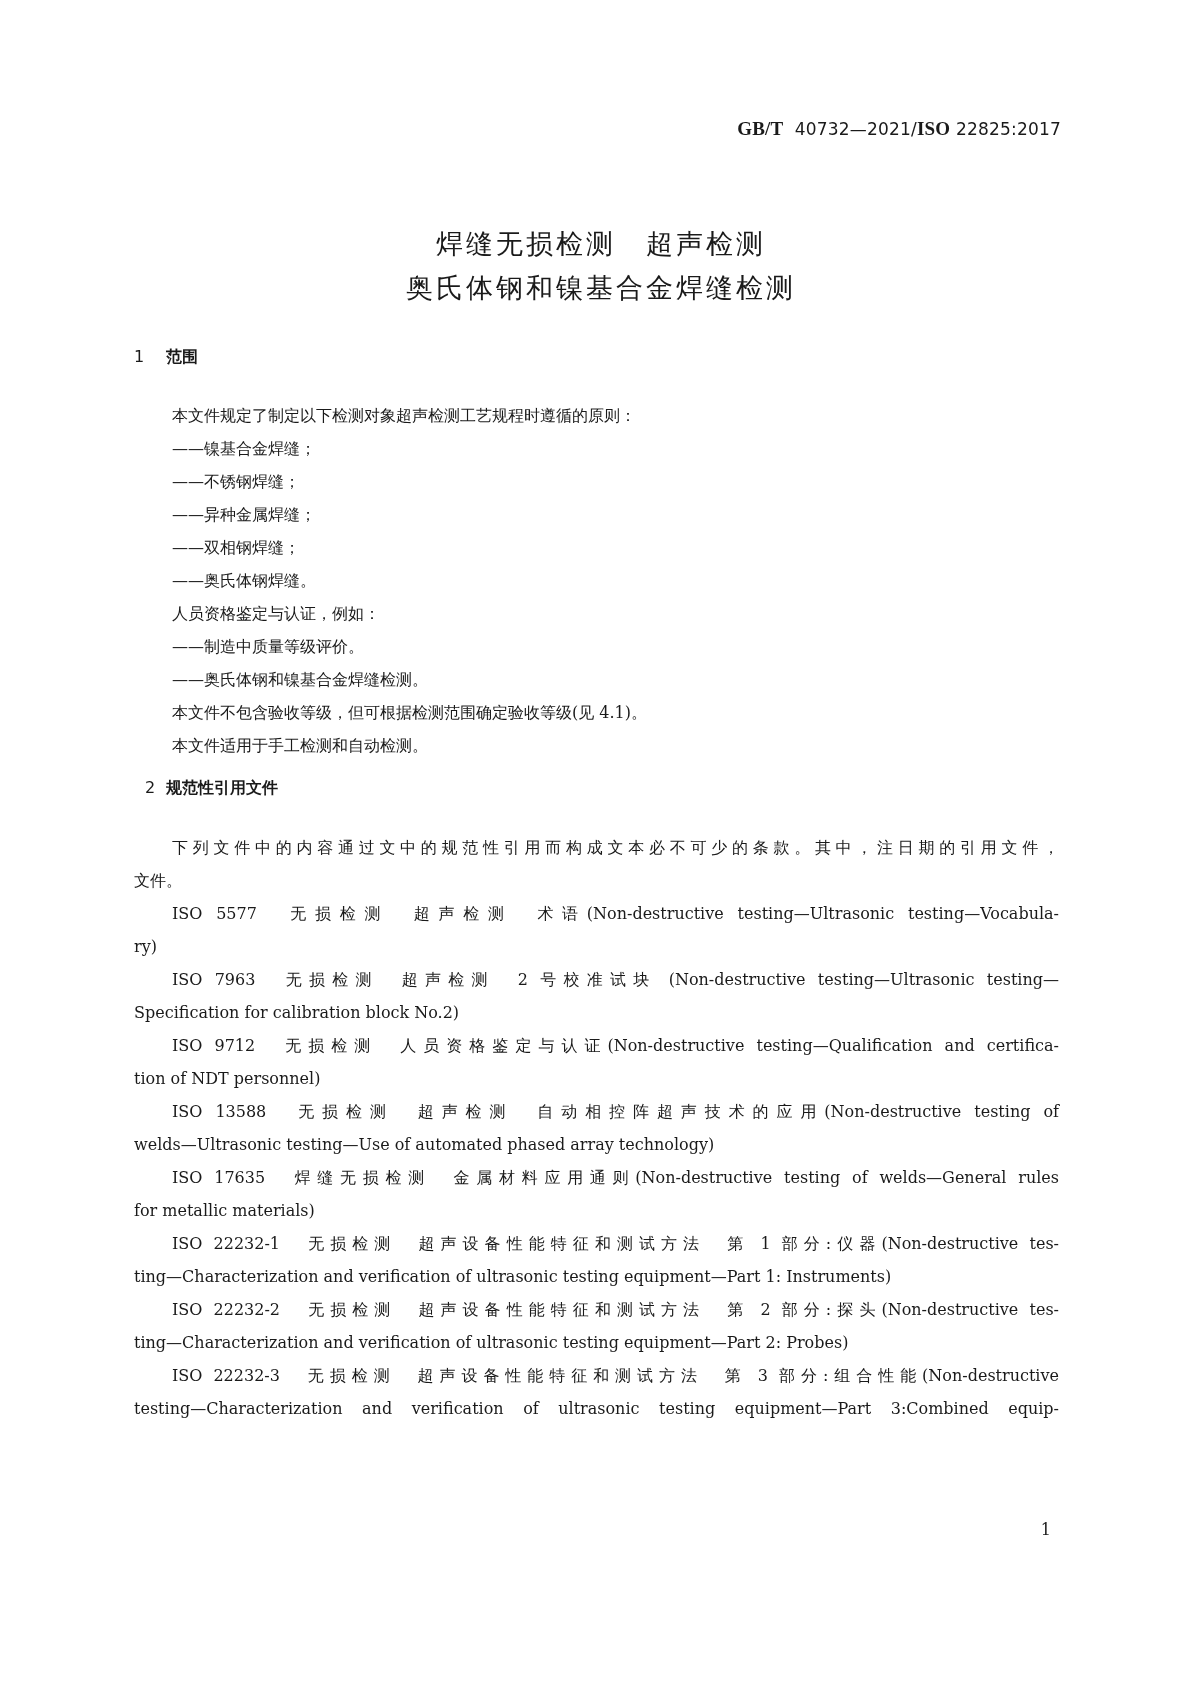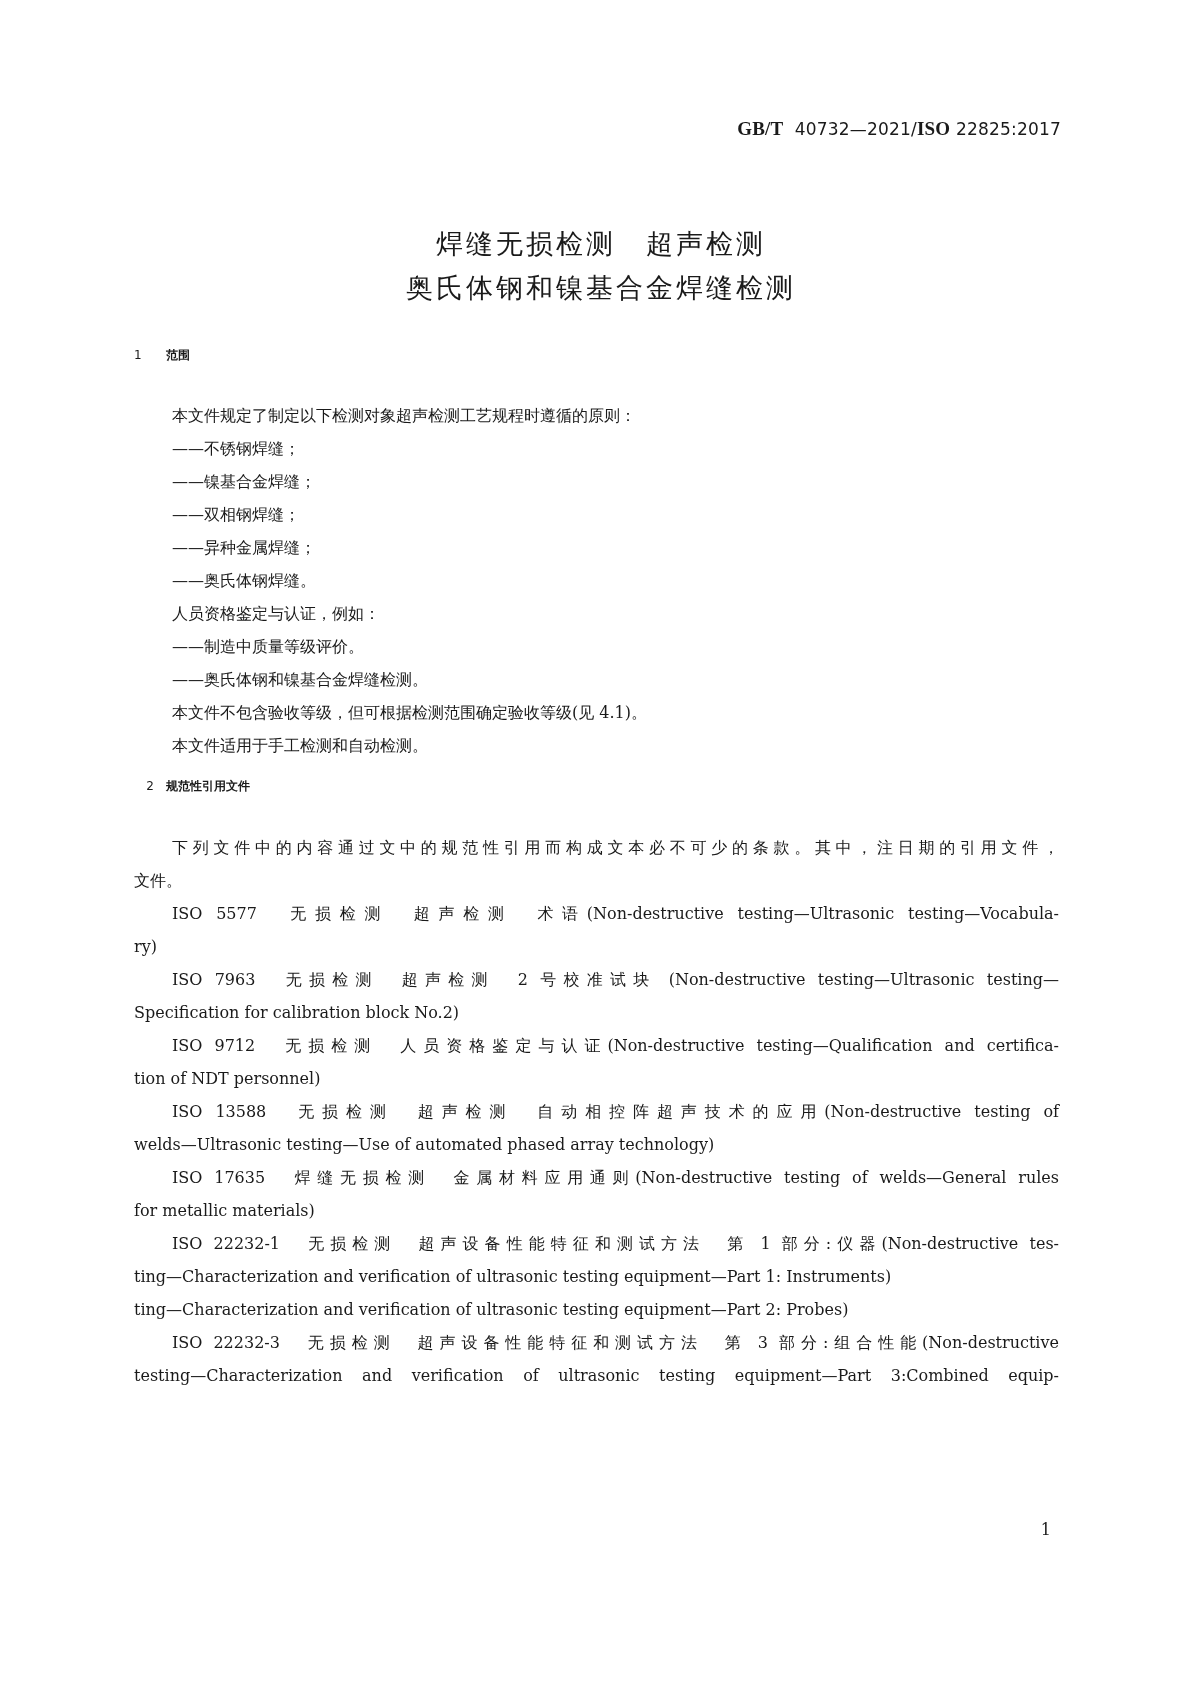"1 范围" .sec { font-size: 12px -> 16px }
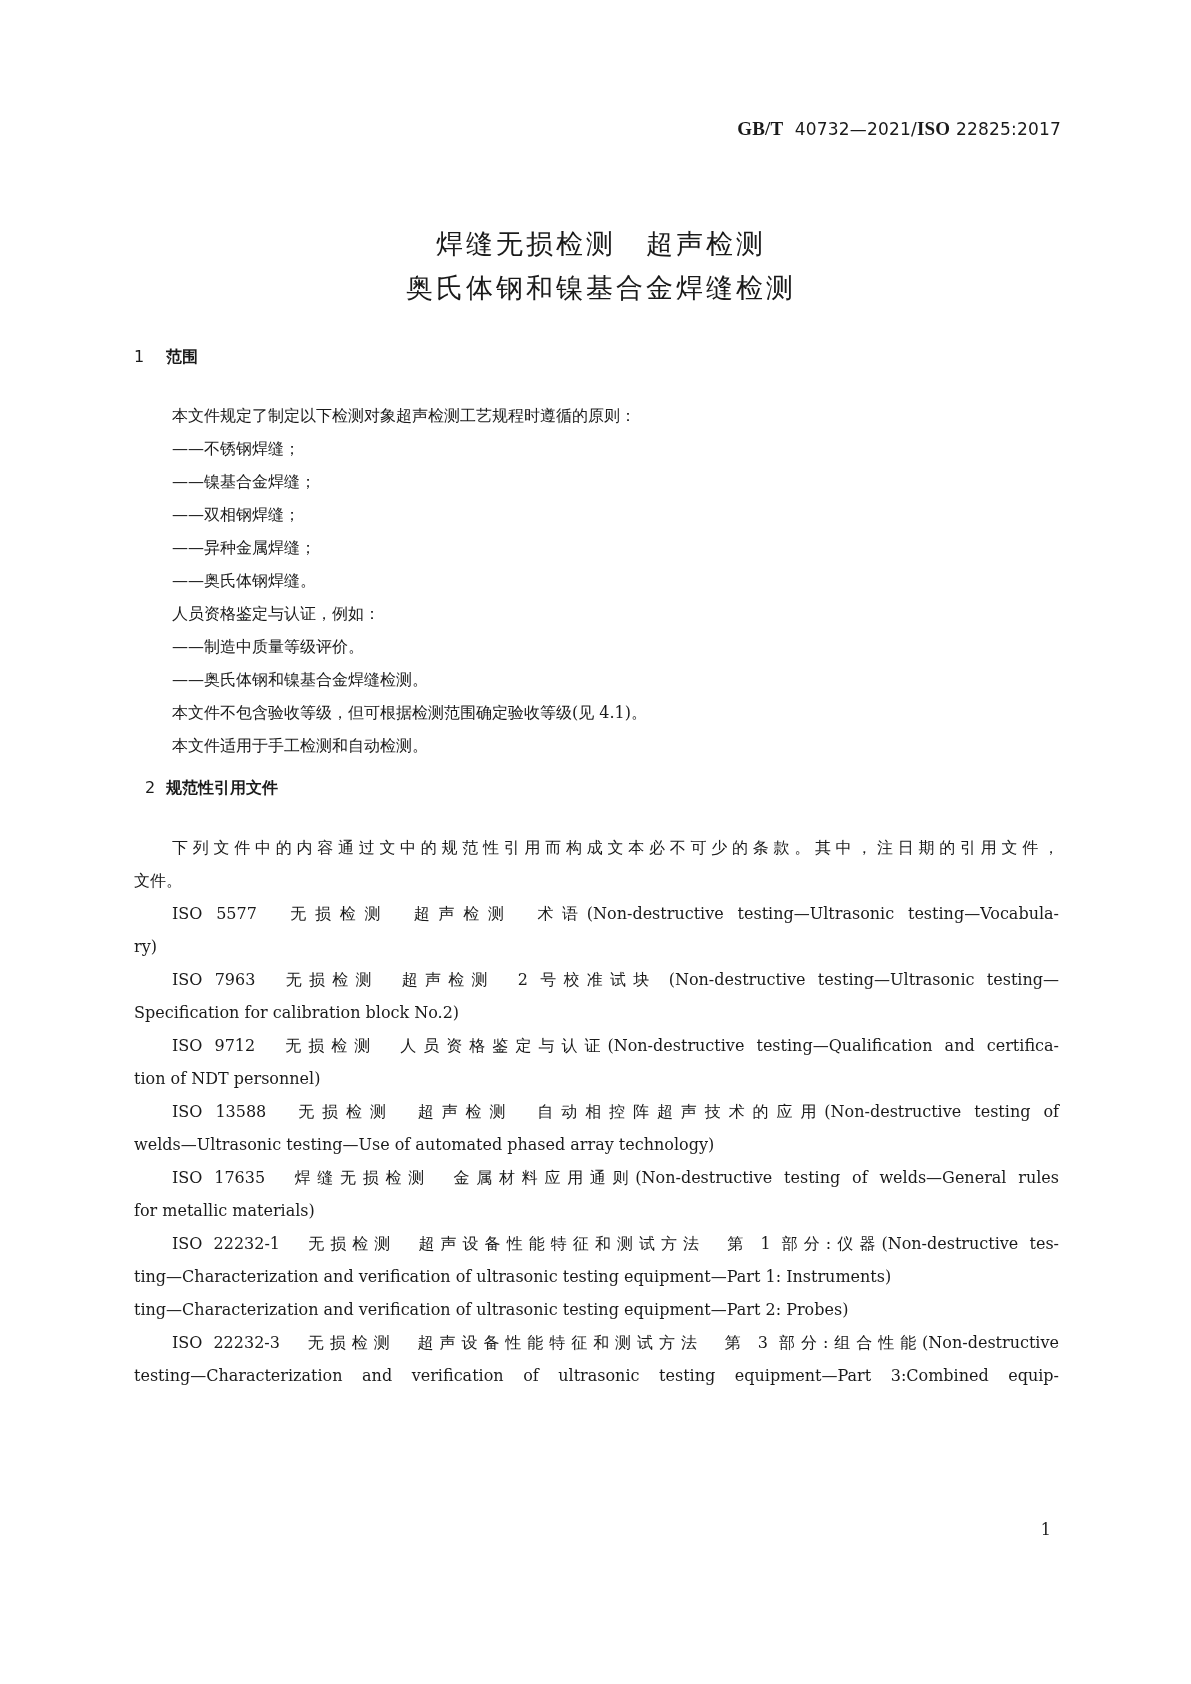"——不锈钢焊缝；" span.line { order: before "——镍基合金焊缝；" -> after "——镍基合金焊缝；" }
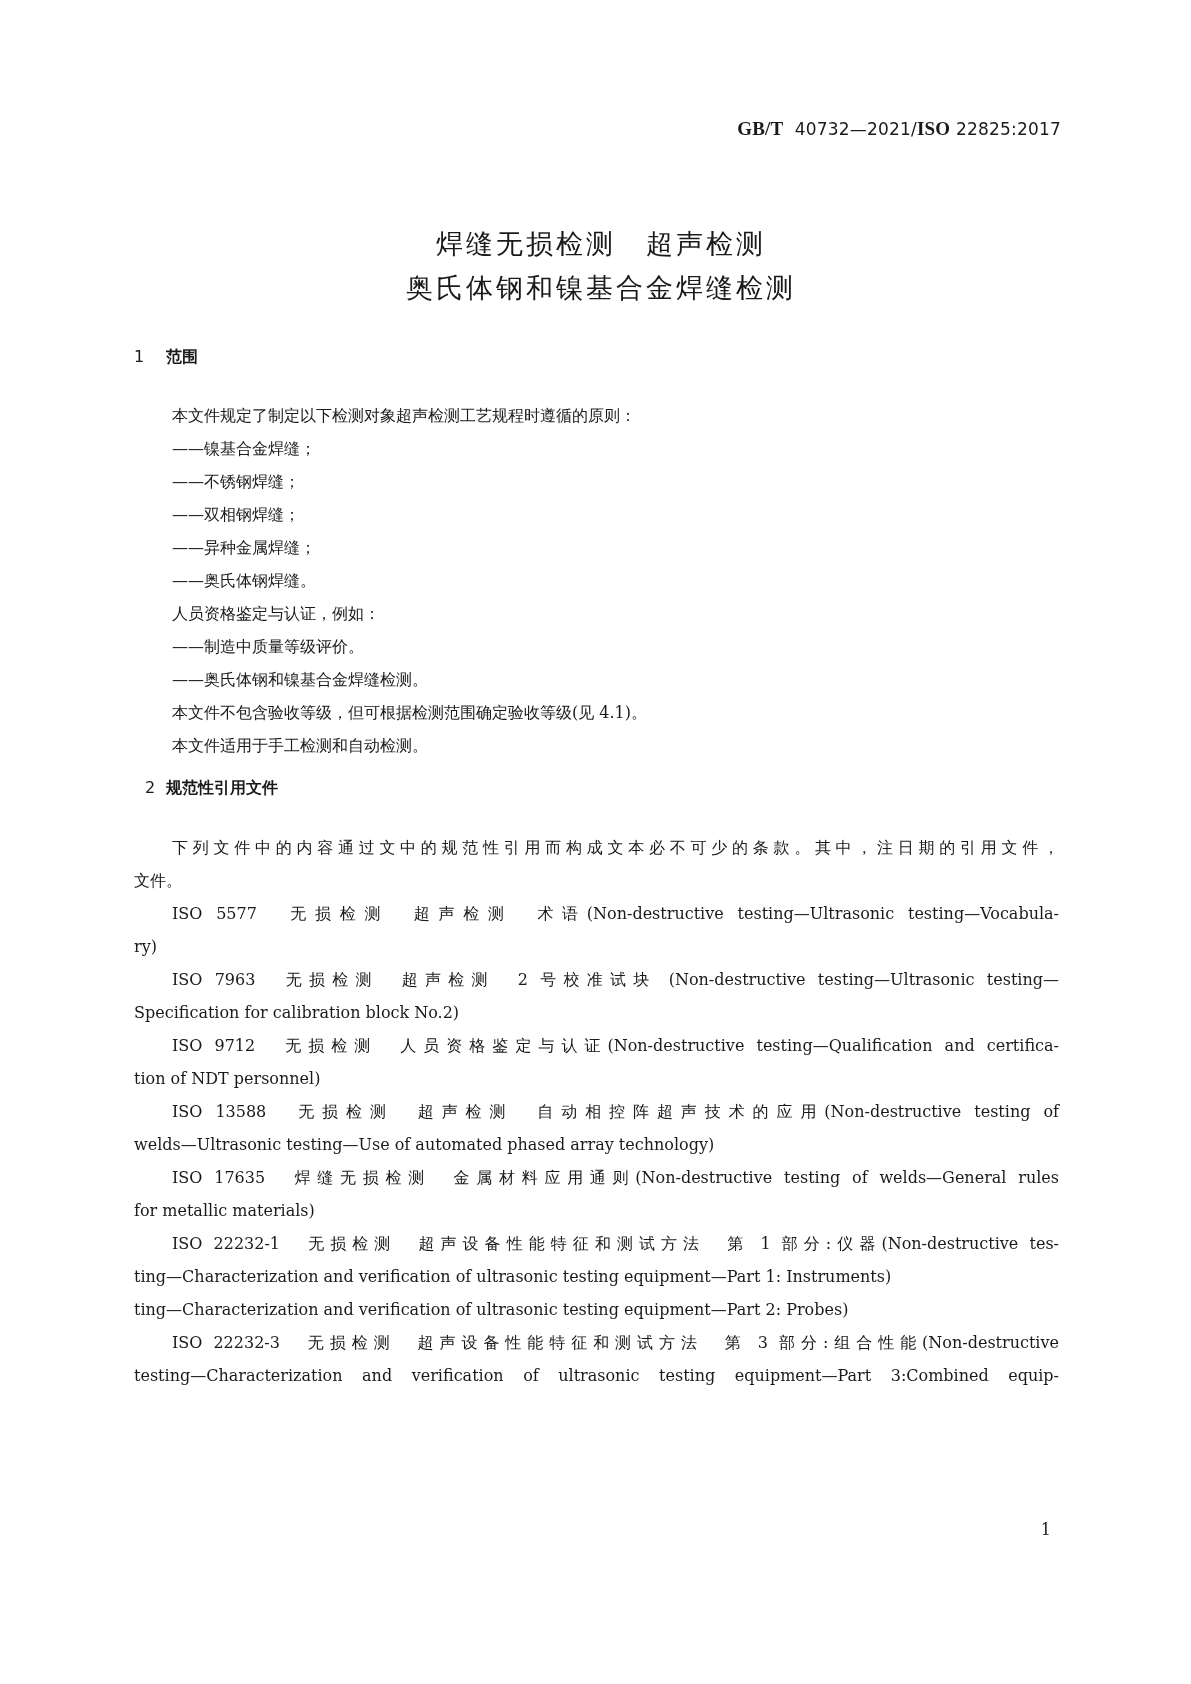"——双相钢焊缝；" span.line { order: before "——异种金属焊缝；" -> after "——异种金属焊缝；" }
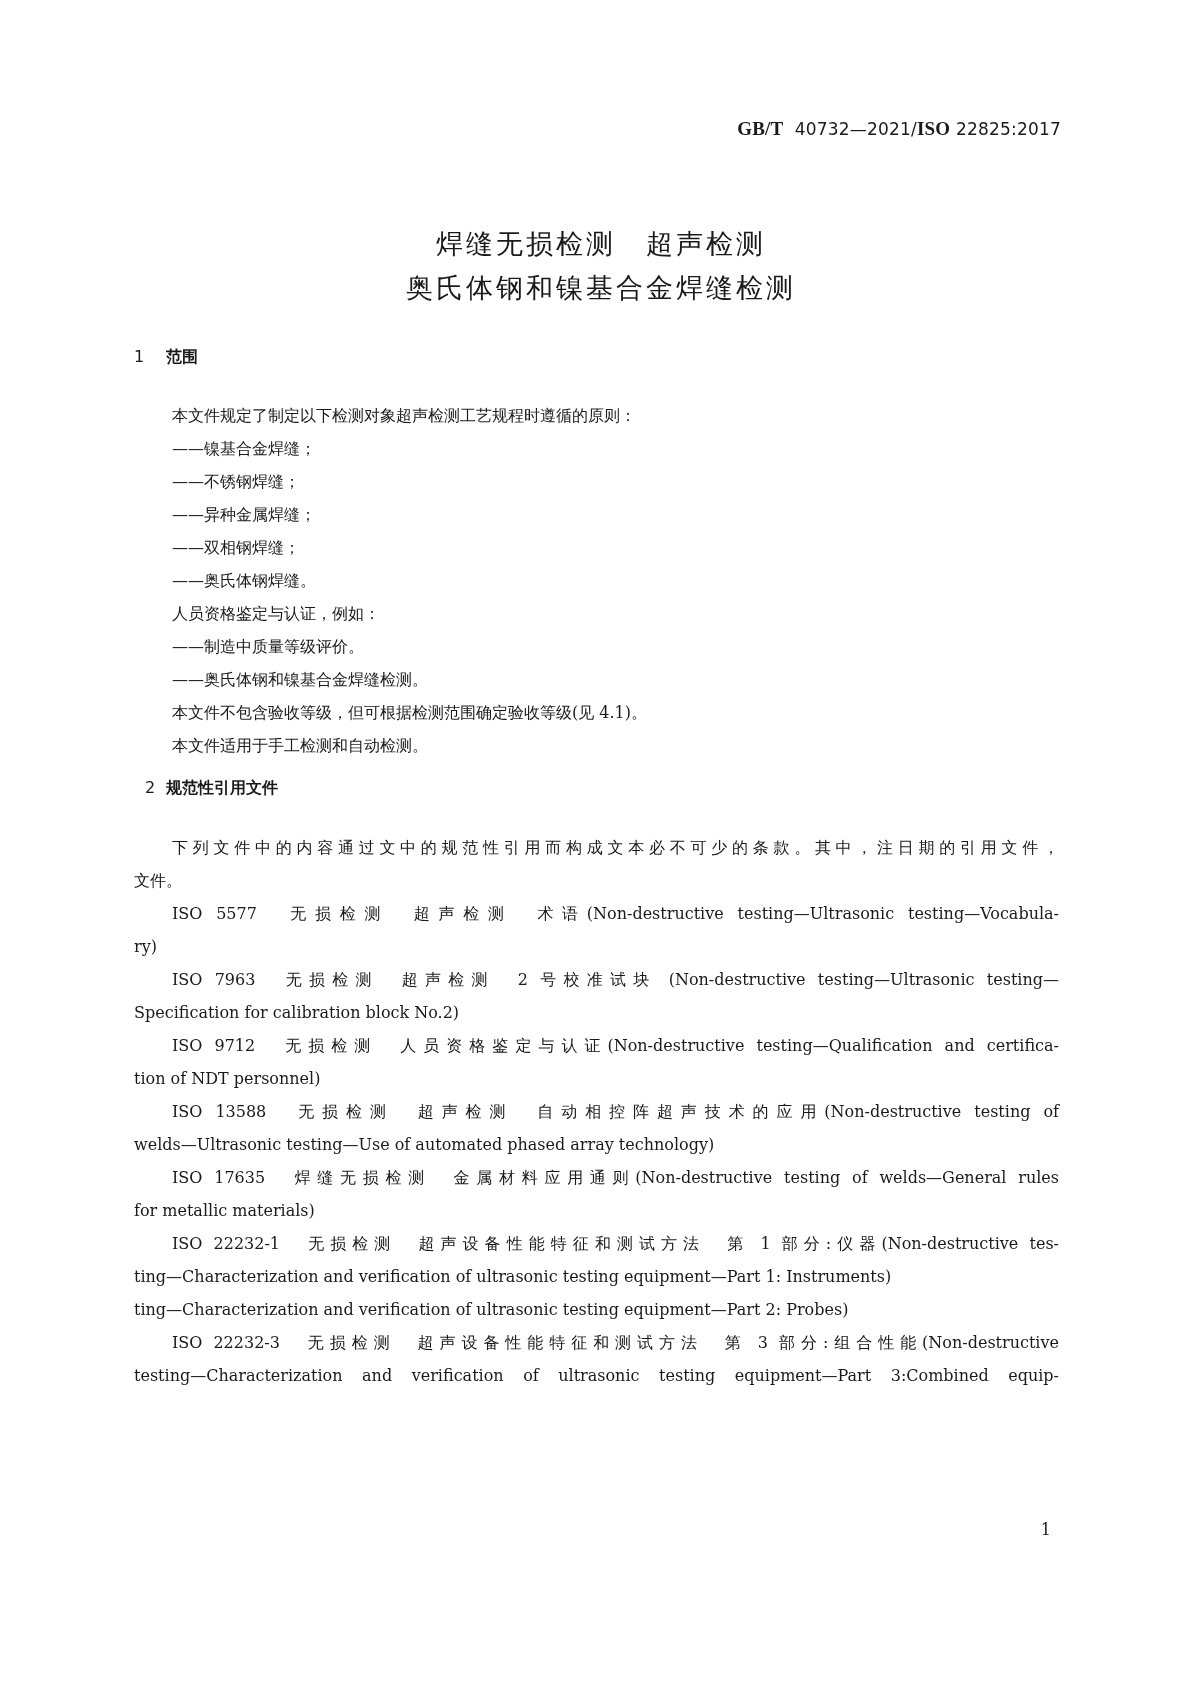"ISO 22232-2 无损检测 超声设备性能特征和测试方法 第" span.line { html: none -> <span>ISO 22232-2 无损检测 超声设备性能特征和测试方法 第 2 部分:探头(Non-destructive tes-</span> }
